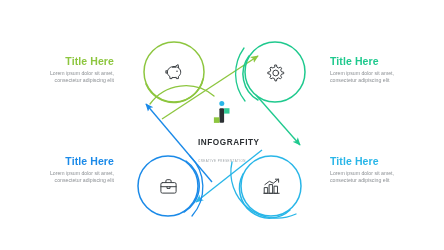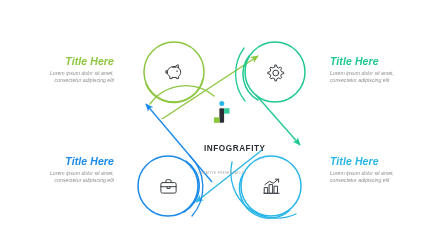"Title Here" .tblock { font-style: italic -> none }
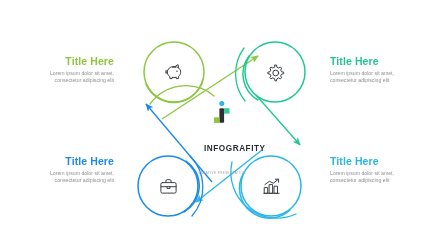"INFOGRAFITY" #logo .word { margin: 18px -> 12px }
